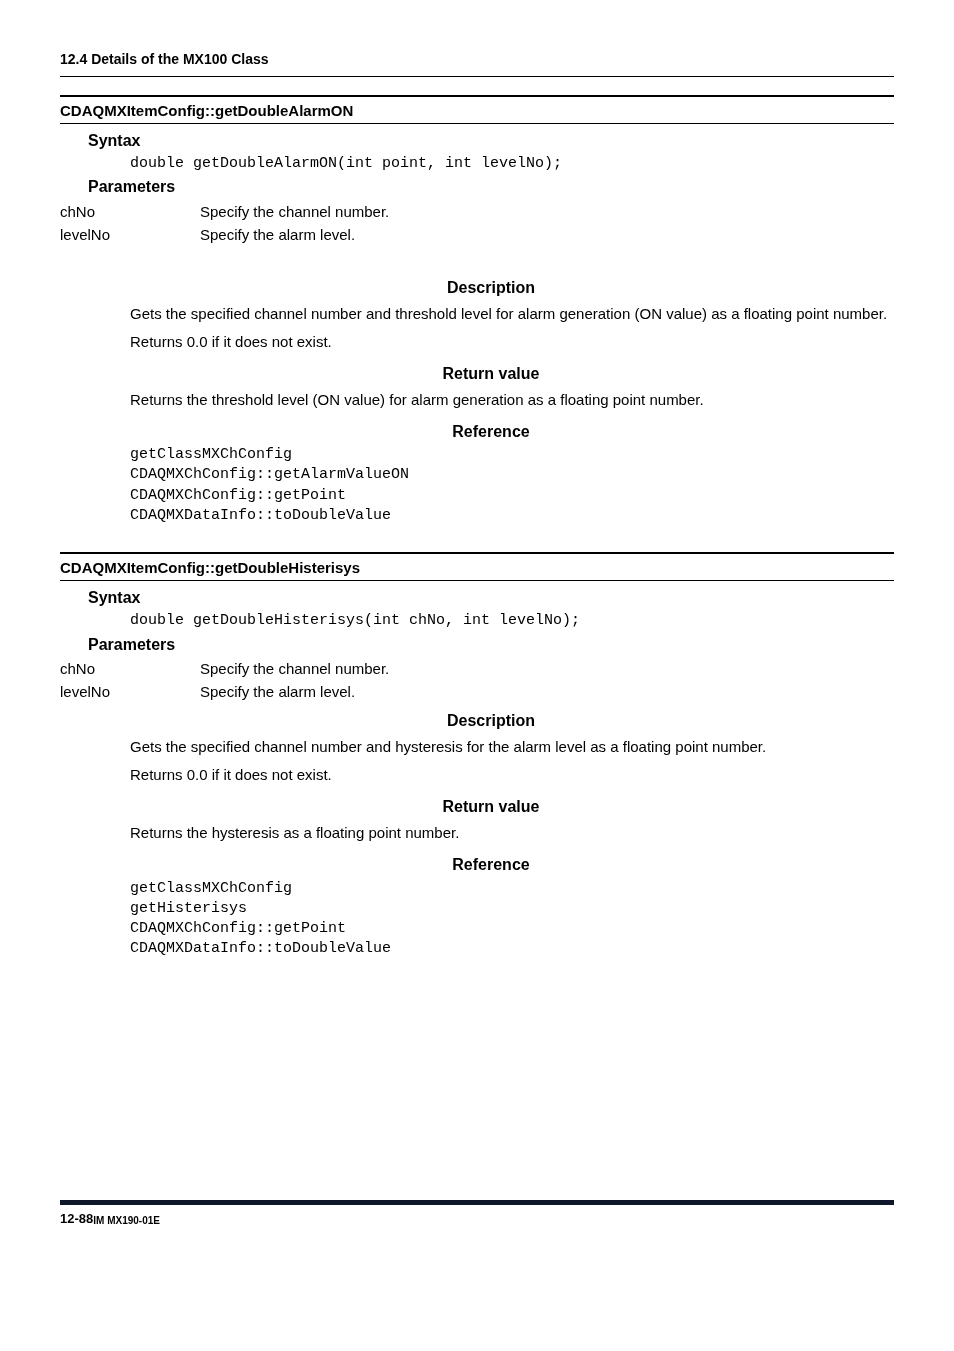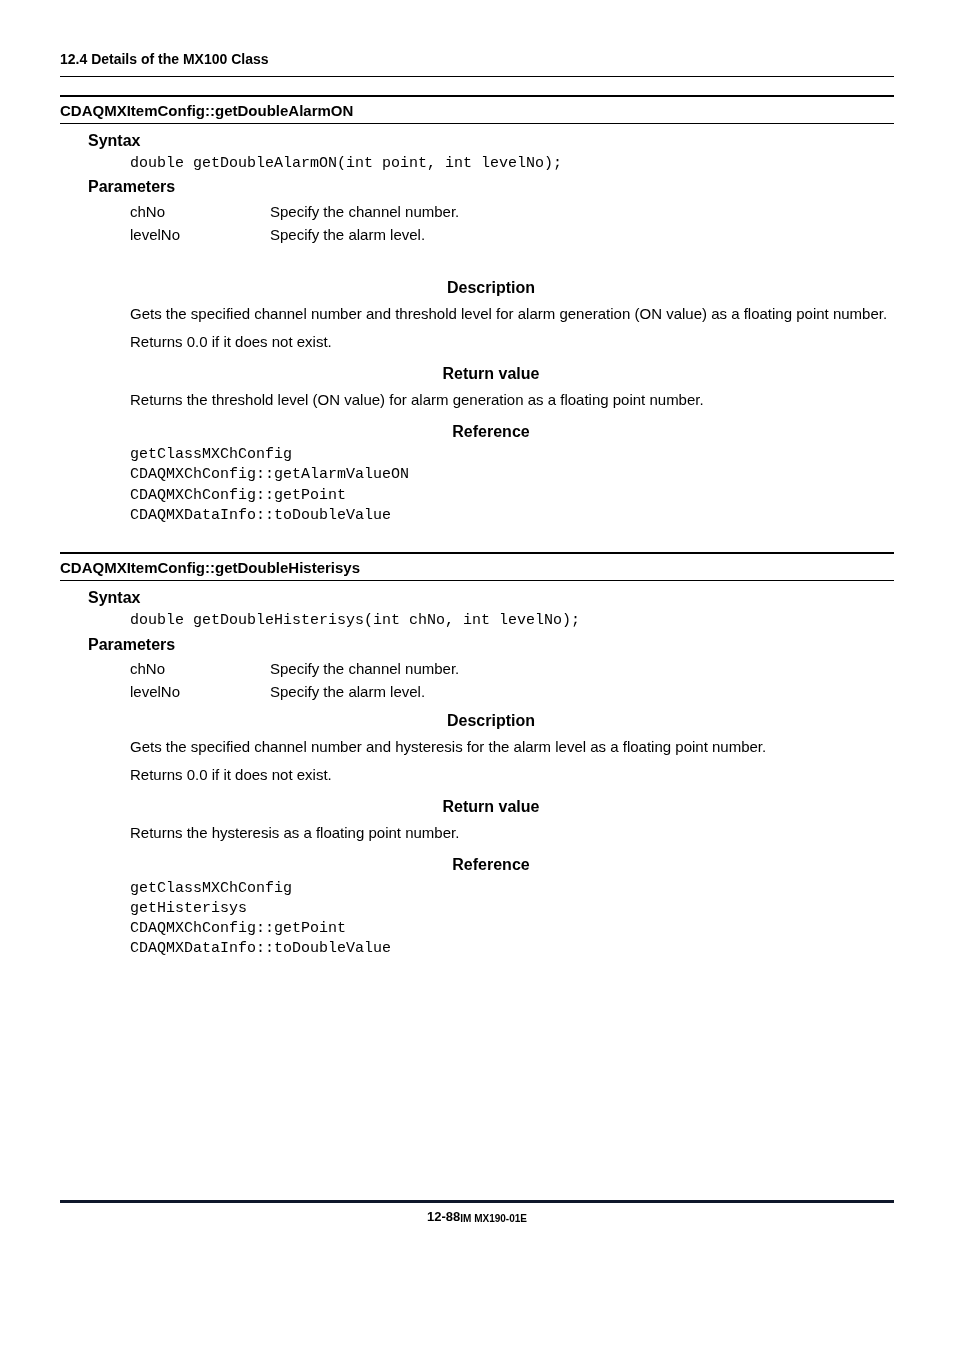"chNo" .param-row { margin-left: 70px -> none }
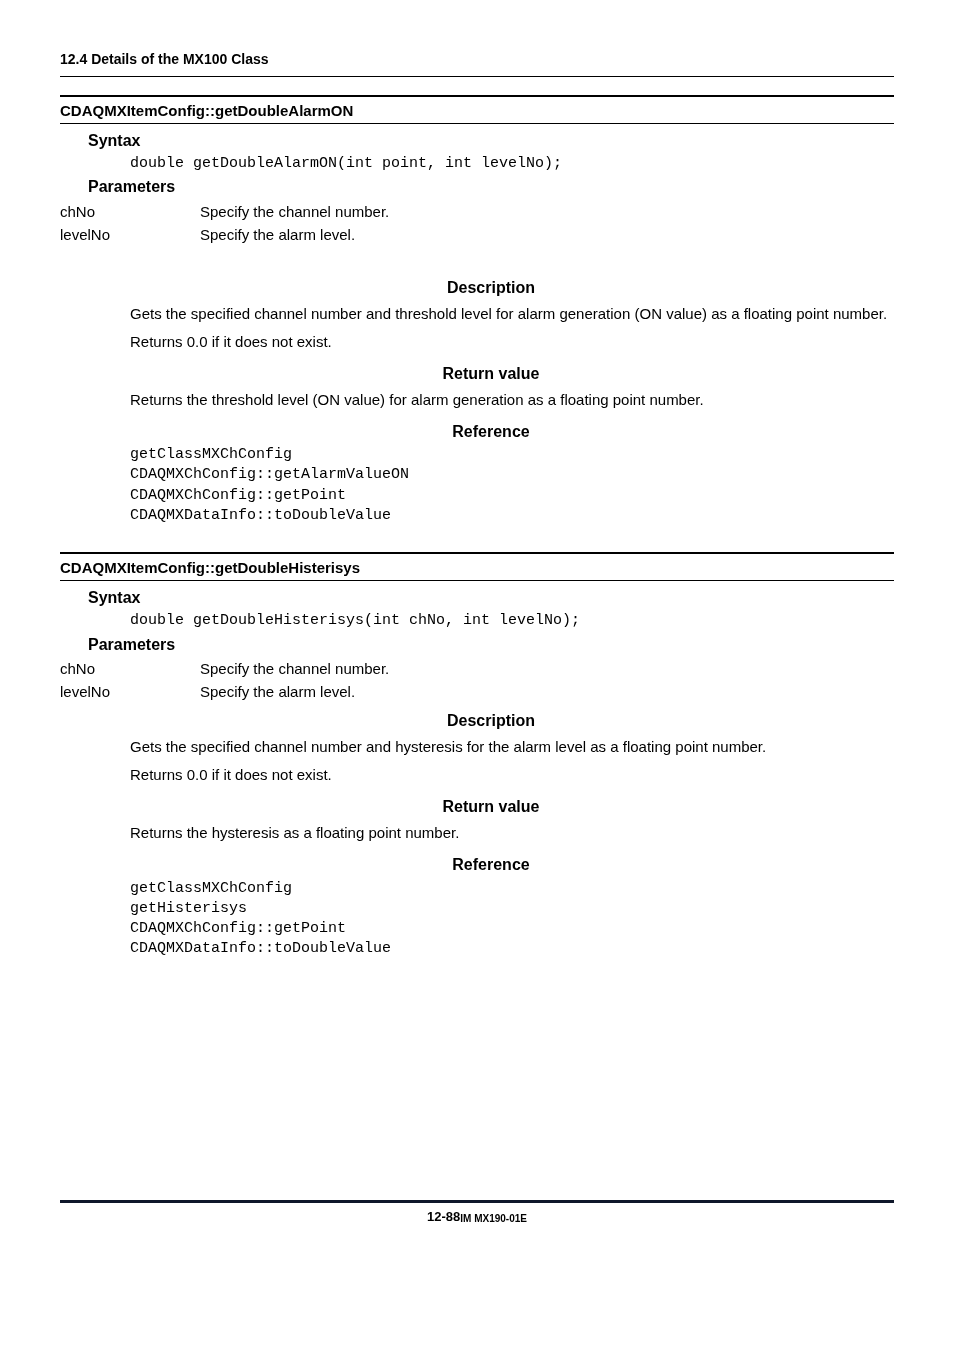"12-88" .footer { border-top: 3px solid #0f172a -> 5px solid #0f172a; justify-content: center -> flex-start }
